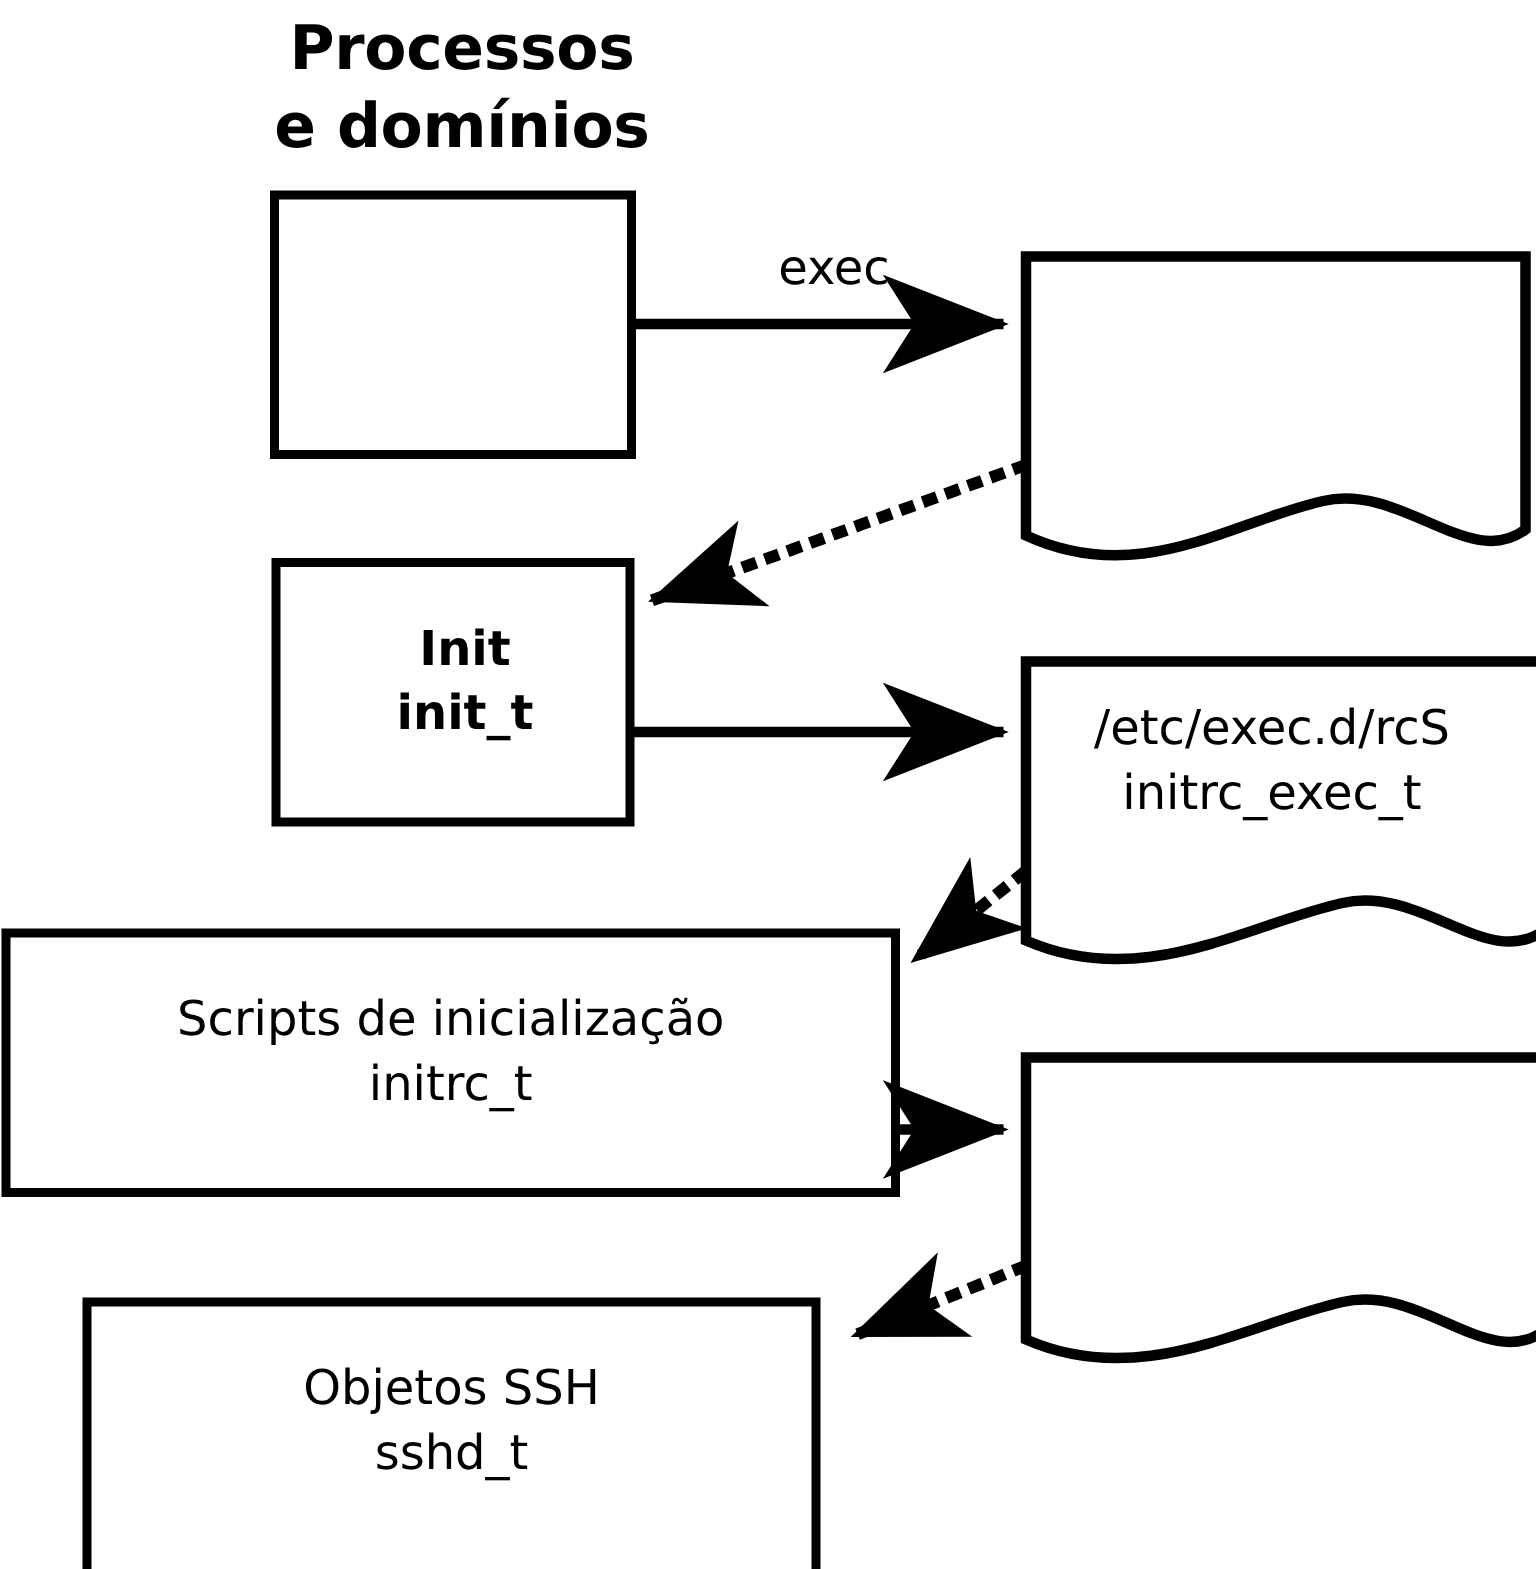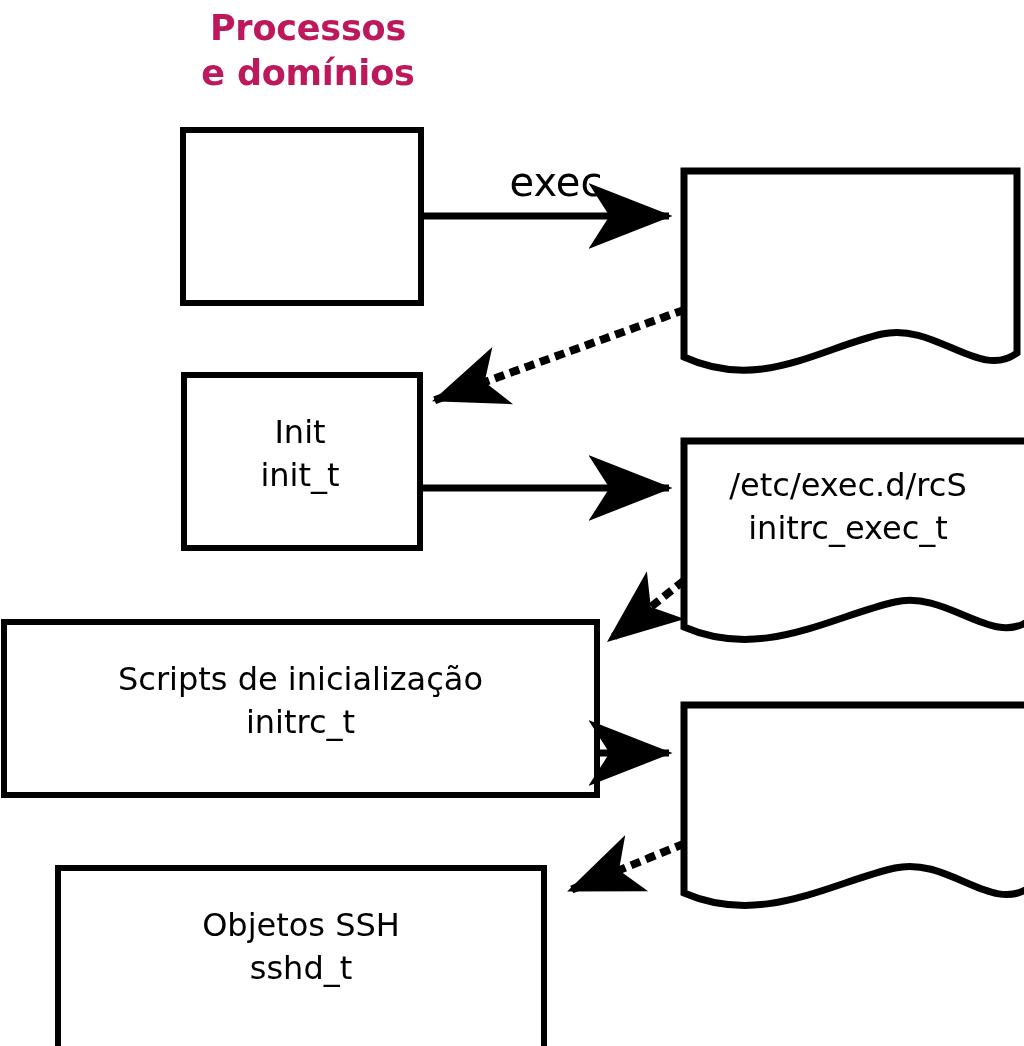"Processos" .col-heading { color: #be185d -> #000000; font-size: 35px -> 41px }
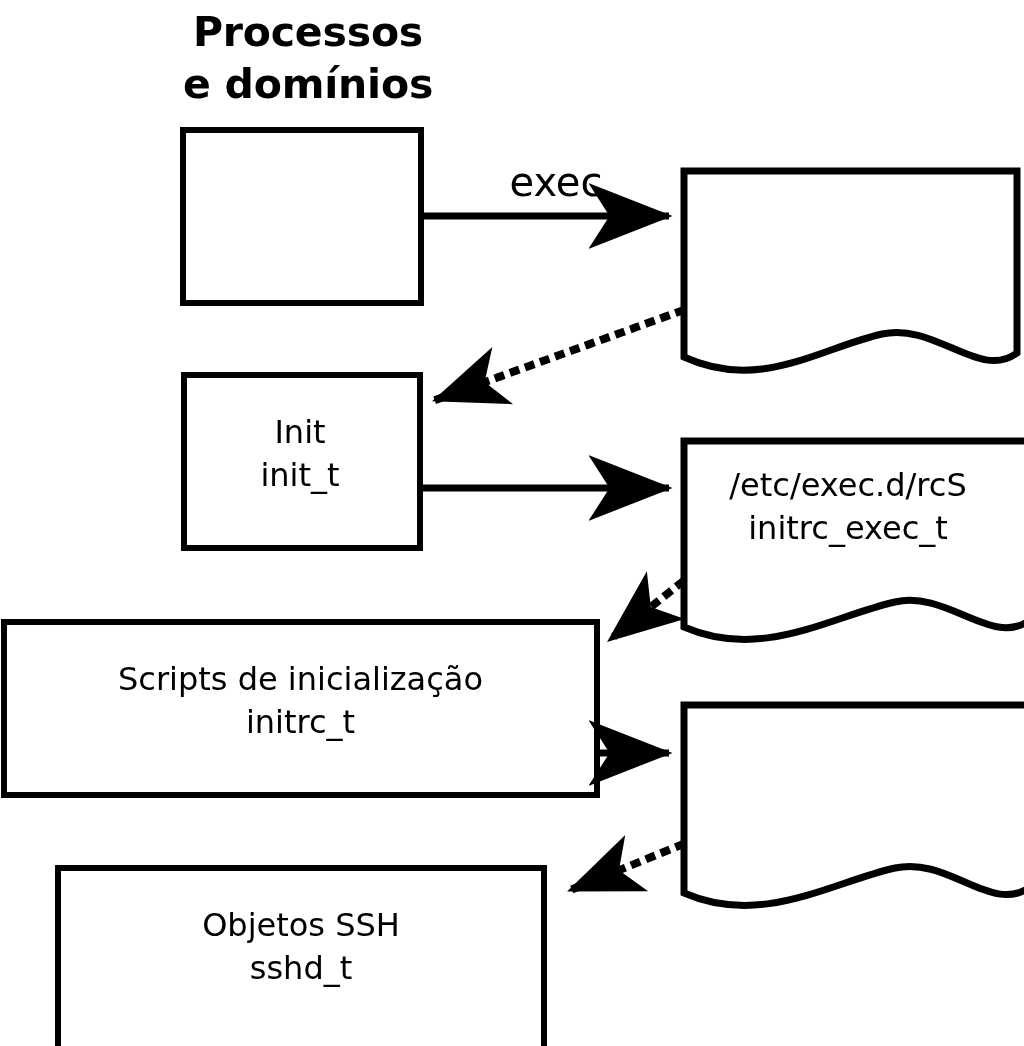"exec" .edge-label { font-size: 40px -> 32px }
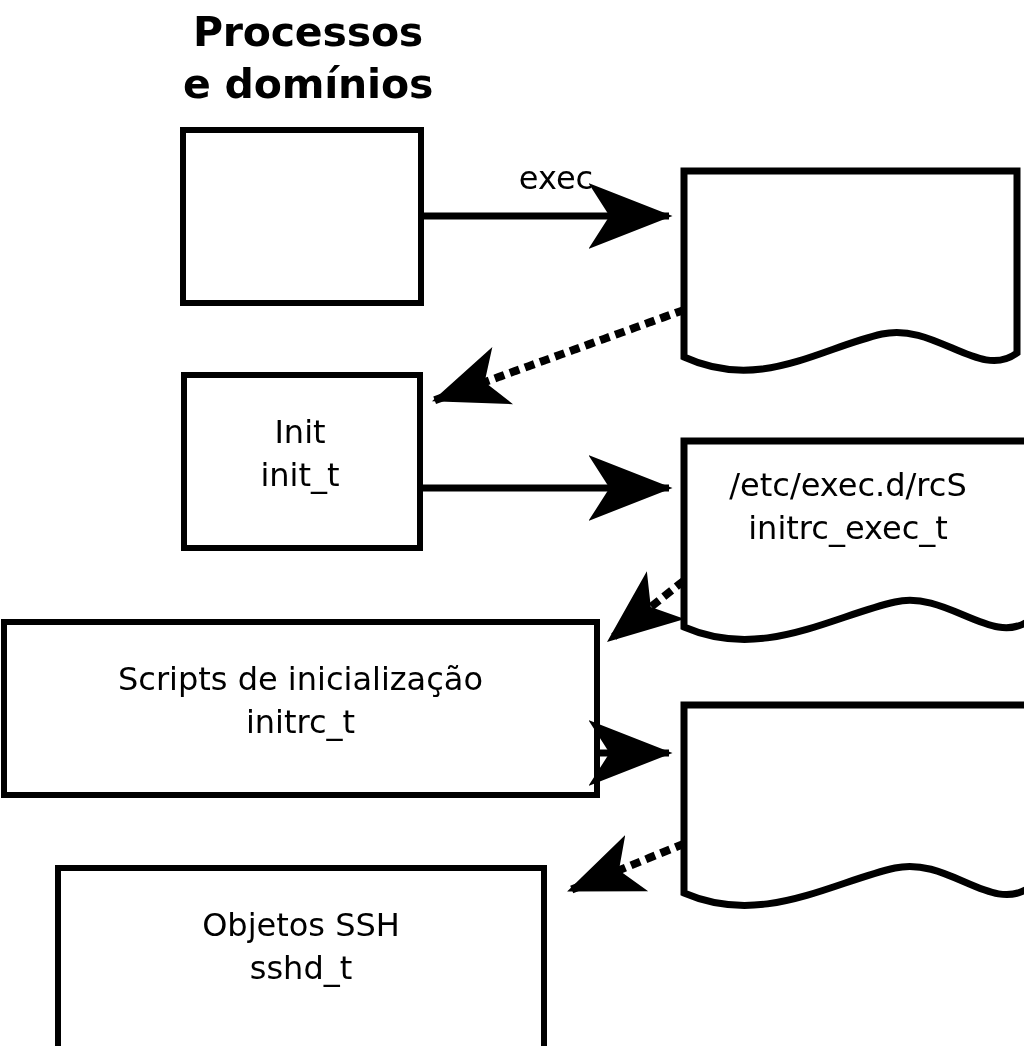"Init" div.node-label { font-weight: none -> bold; left: 182px -> 192px }
